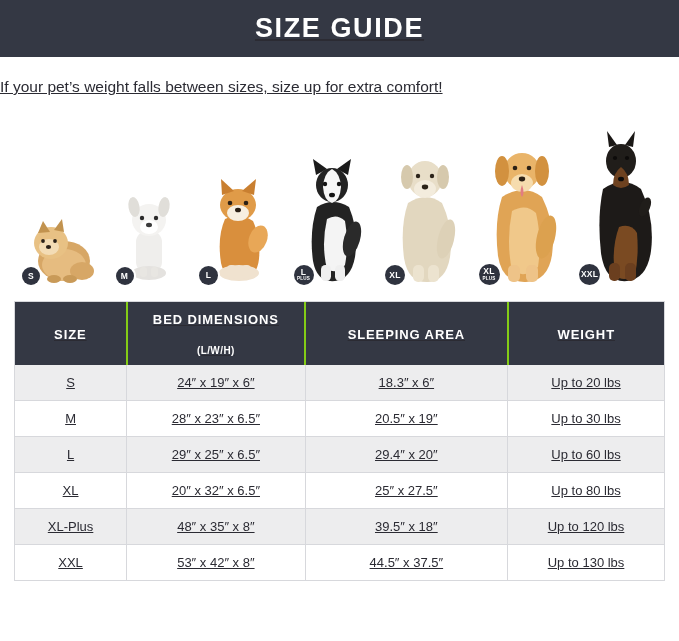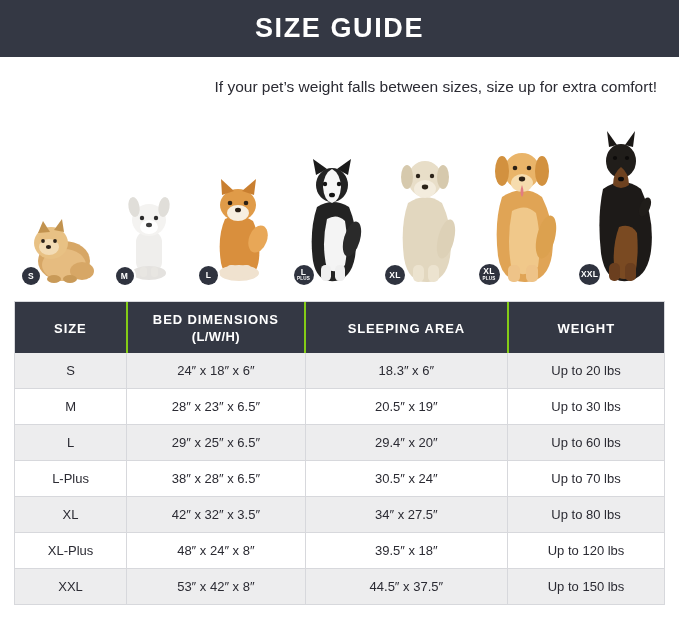"SIZE GUIDE" .page { text-decoration: none -> underline }
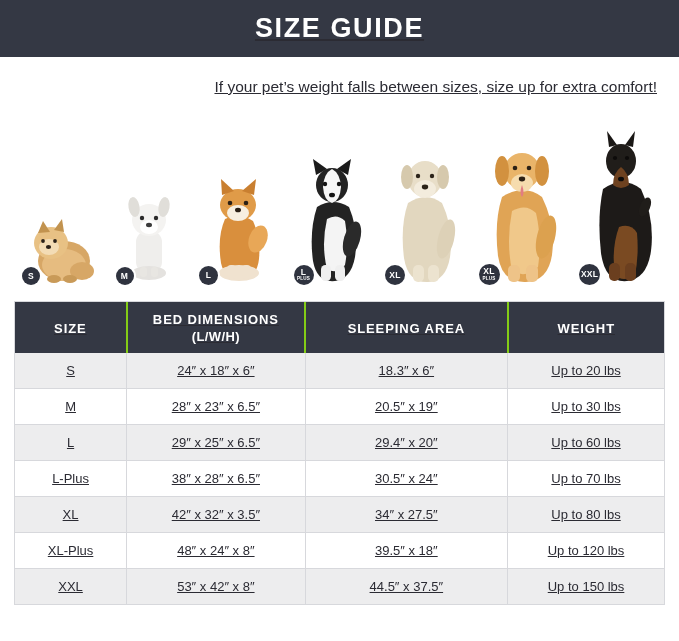"If your pet’s weight falls" .subtitle-wrap { justify-content: flex-end -> flex-start; padding: 0 22px -> 0 0 }
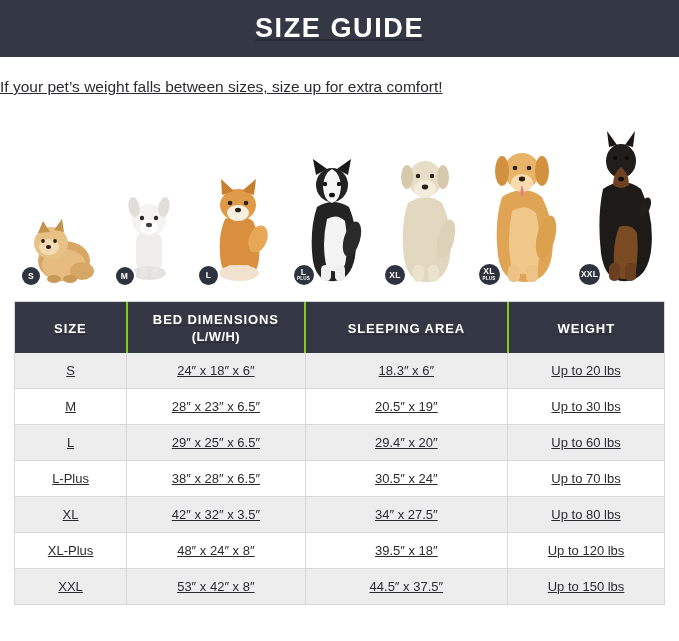"(L/W/H)" thead th .sub { font-size: 13px -> 10px; margin-top: 2px -> 18px }
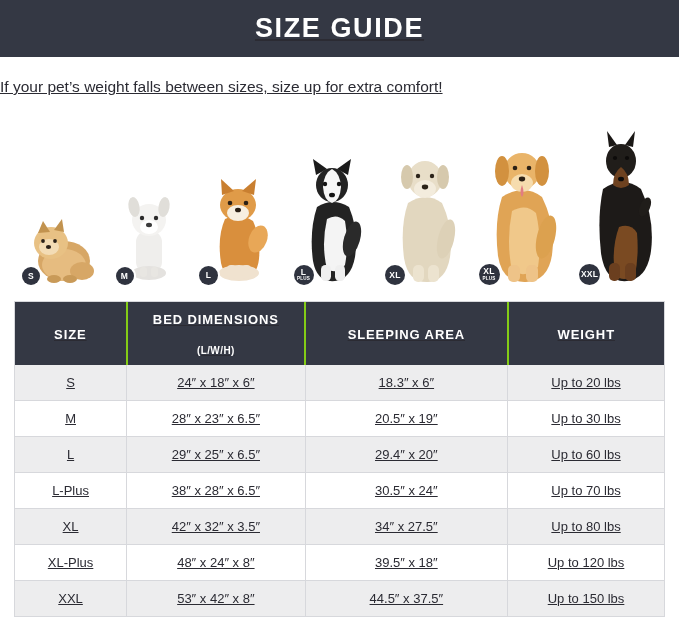"24″ x 18″ x 6″" td { text: 18 -> 19 }
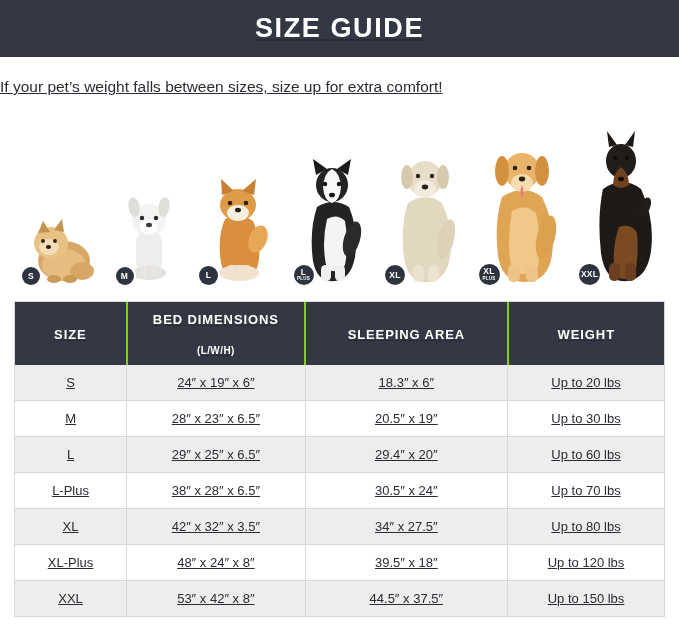"L-Plus" tr { html: <tr> <td>L-Plus</td> <td>38″ x 28″ x 6.5″</td> <td>30.5″ x 24″</td> <td>Up to 70 lbs</td> </tr> -> none }
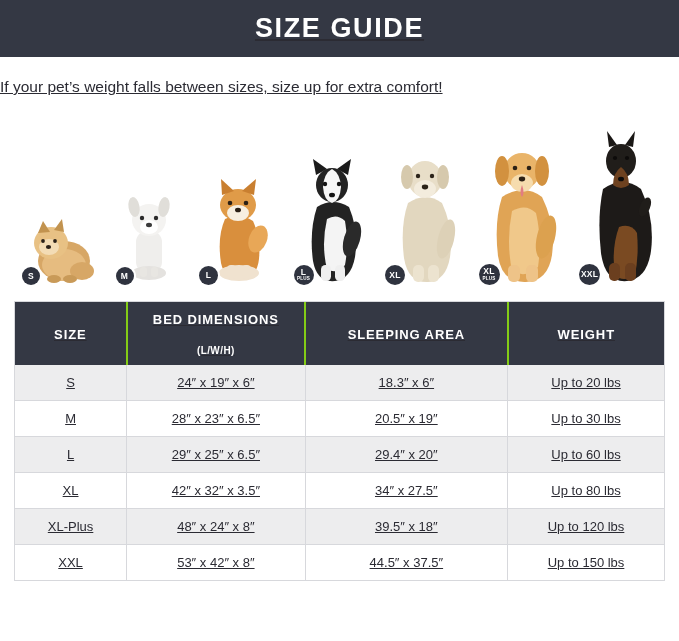"42″ x 32″ x 3.5″" td { text: 42″ x 32″ x 3.5 -> 20″ x 32″ x 6.5 }
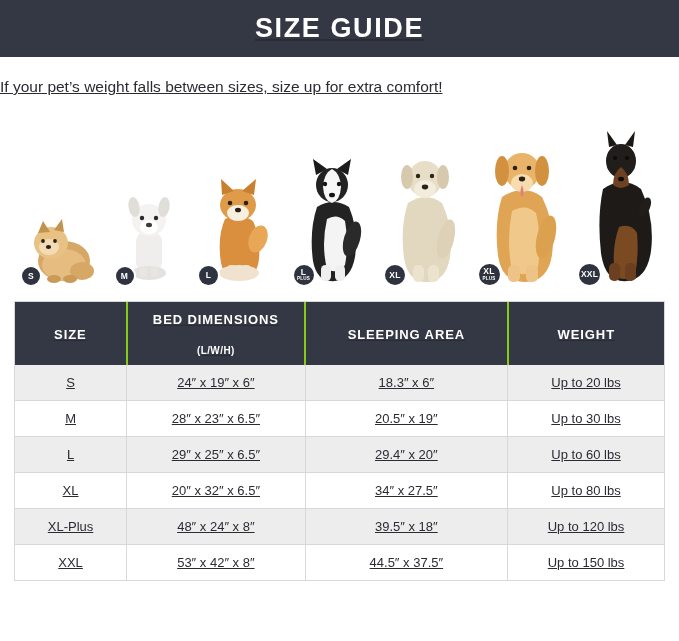"34″ x 27.5″" td { text: 34 -> 25 }
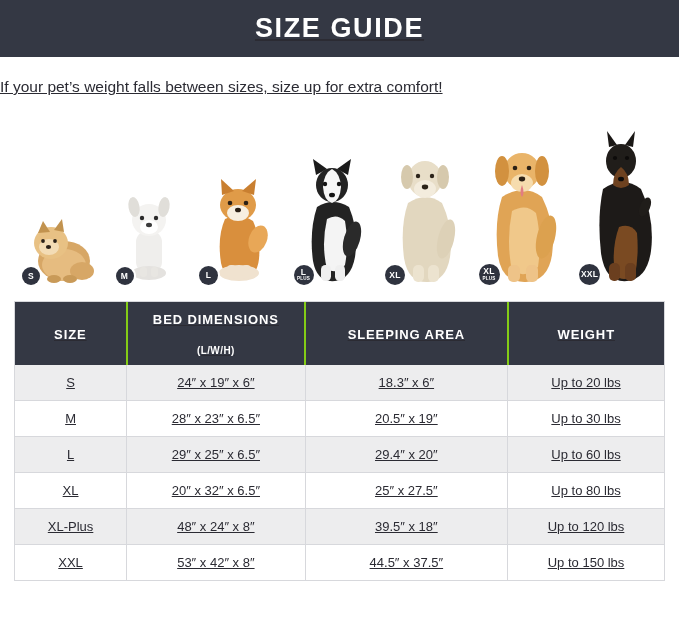"48″ x 24″ x 8″" td { text: 24 -> 35 }
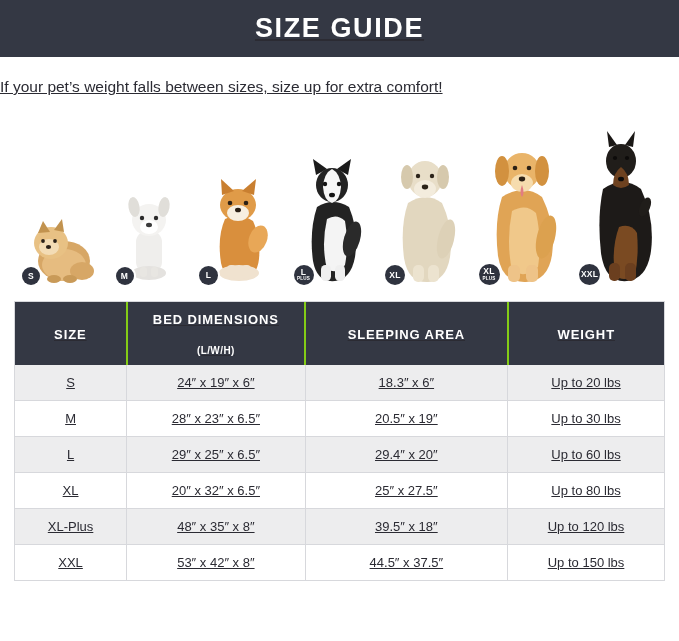"Up to 150 lbs" td { text: 150 -> 130 }
